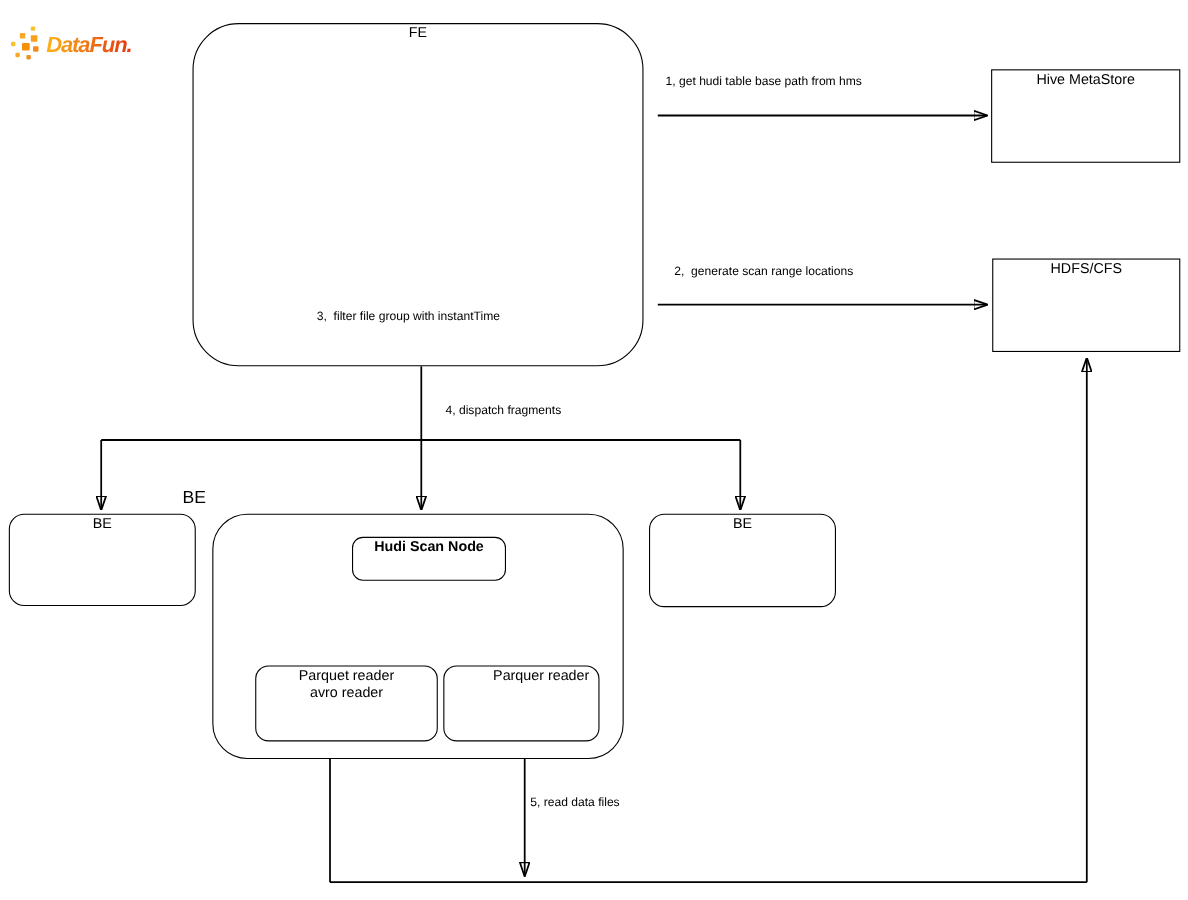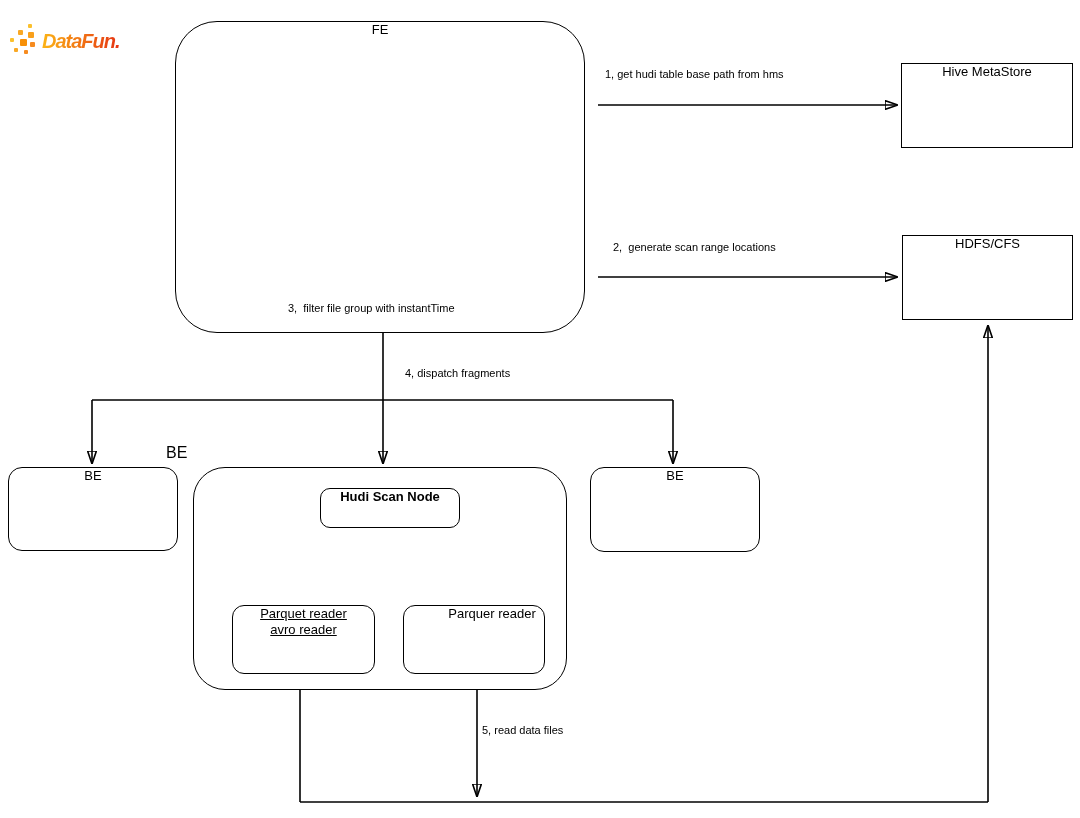"3, filter file group with" .lbl-step3 { top: 302px -> 282px }
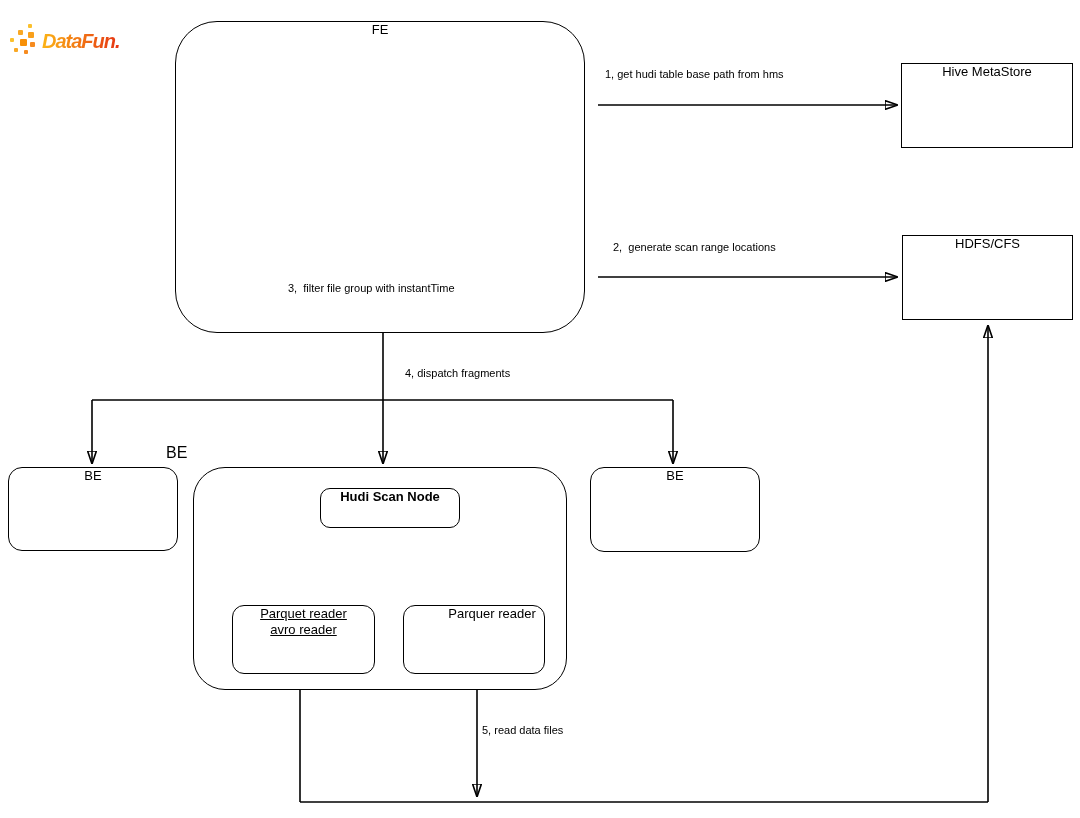"Parquet reader" .node-pq-avro { text-decoration: underline -> none; width: 143px -> 166px }
